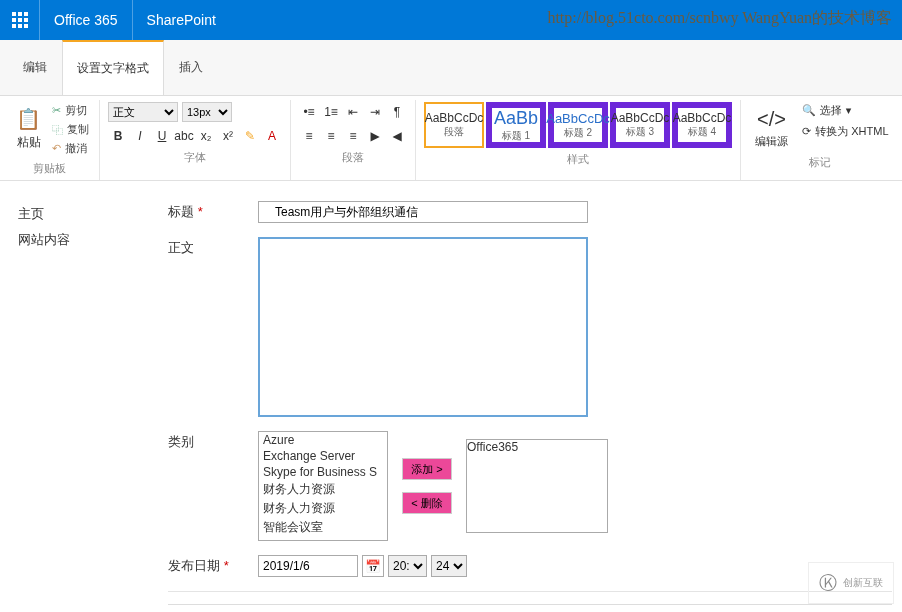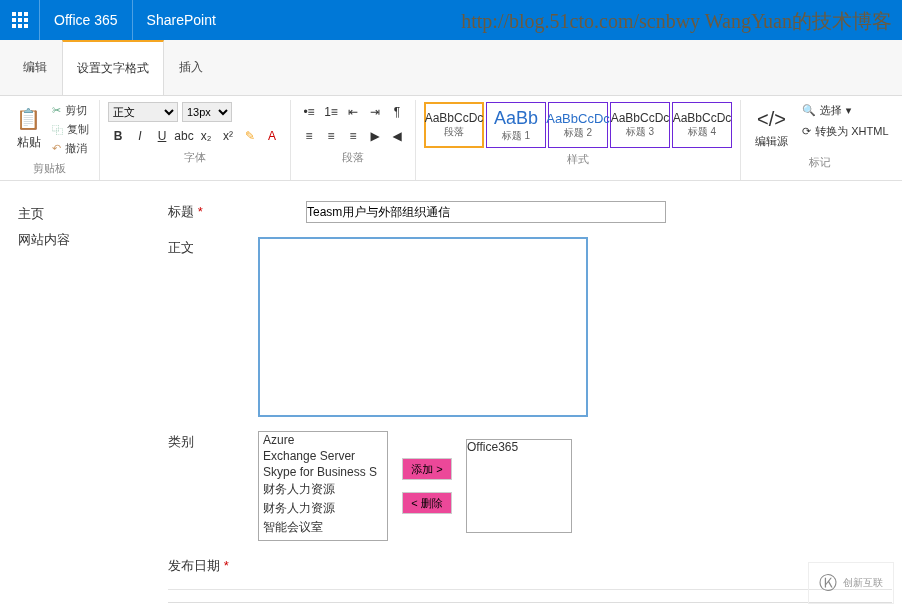"http://blog.51cto.com/scnbwy" .watermark { font-size: 20px -> 16px }
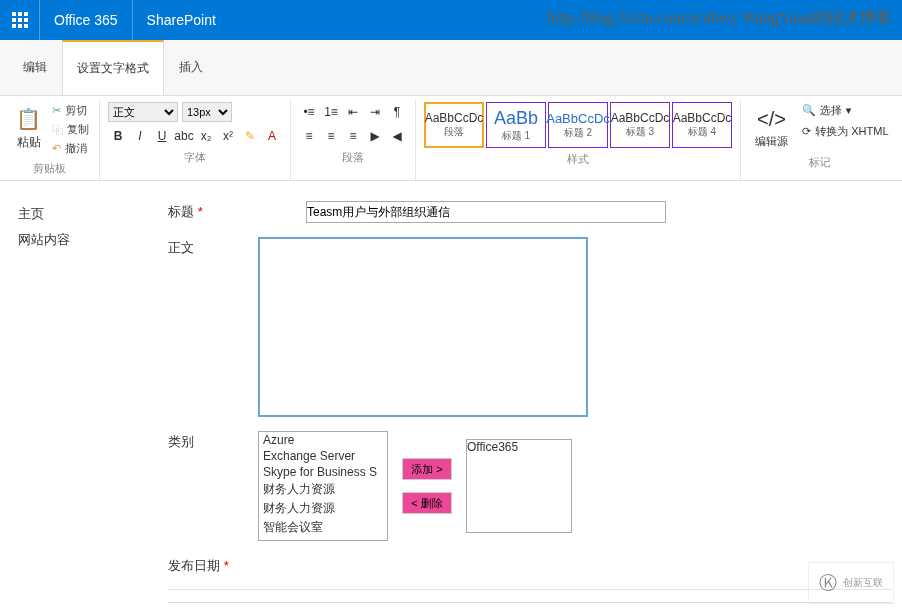"AaBb" .stylebox { border: 1px solid #6d28d9 -> 6px solid #6d28d9 }
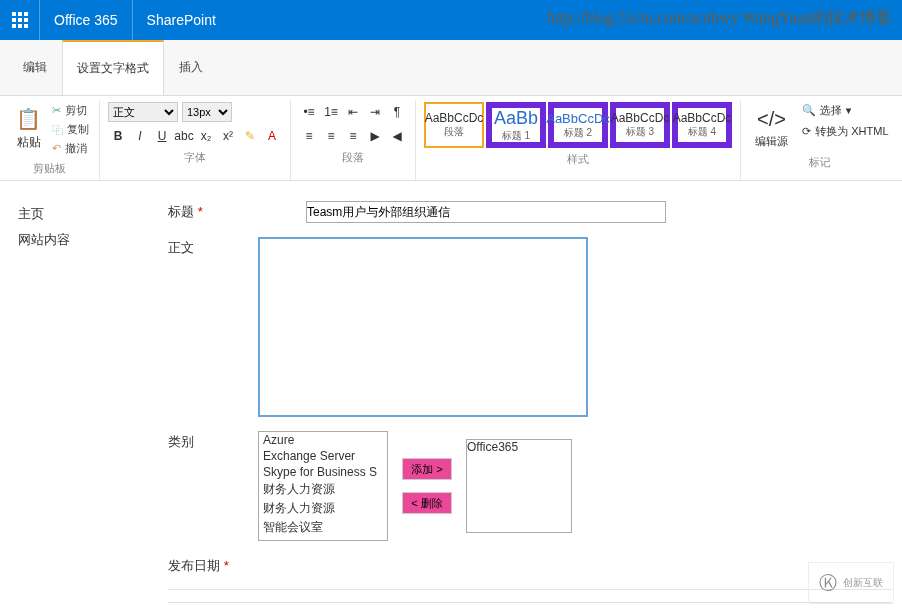"Teasm用户与外部组织通信" .titleinput { margin-left: 48px -> none; padding: 0 0 -> 0 16px; width: 360px -> 330px }
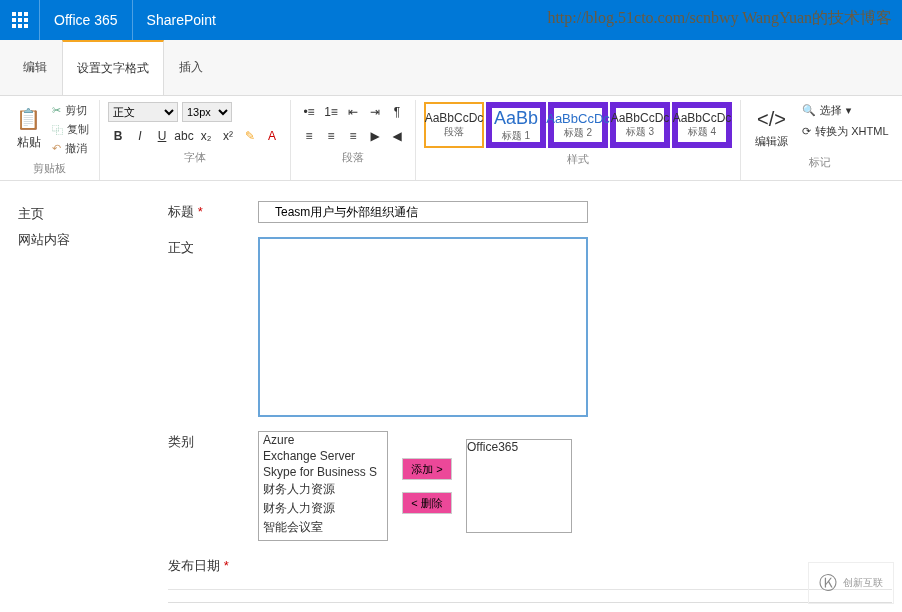"Office365" .listbox2 { width: 106px -> 142px }
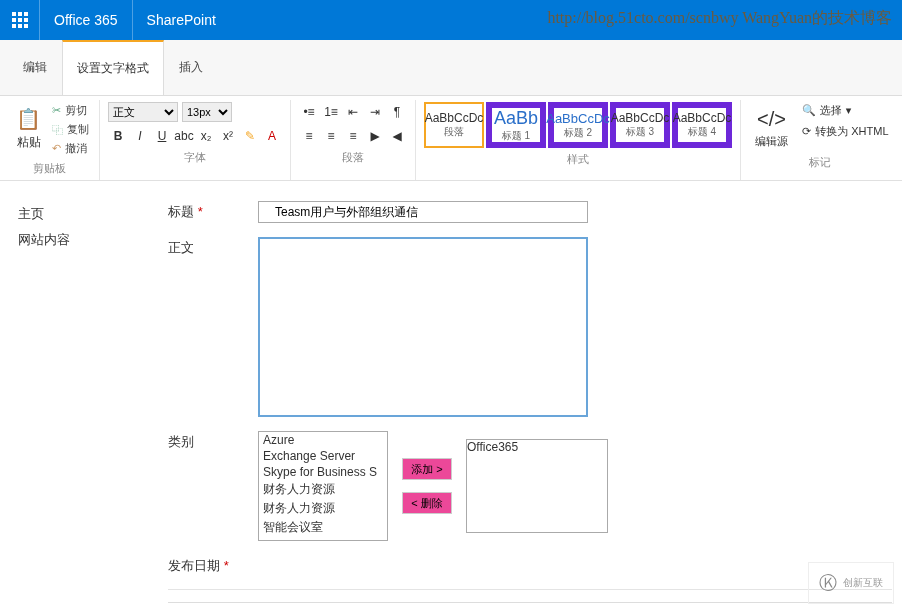"2019/1/6" div.datepick { html: none -> <div> <input> <div> <span>📅</span> </div> <select><option>20:</option></select> <select><option>24</option></select> </div> }
